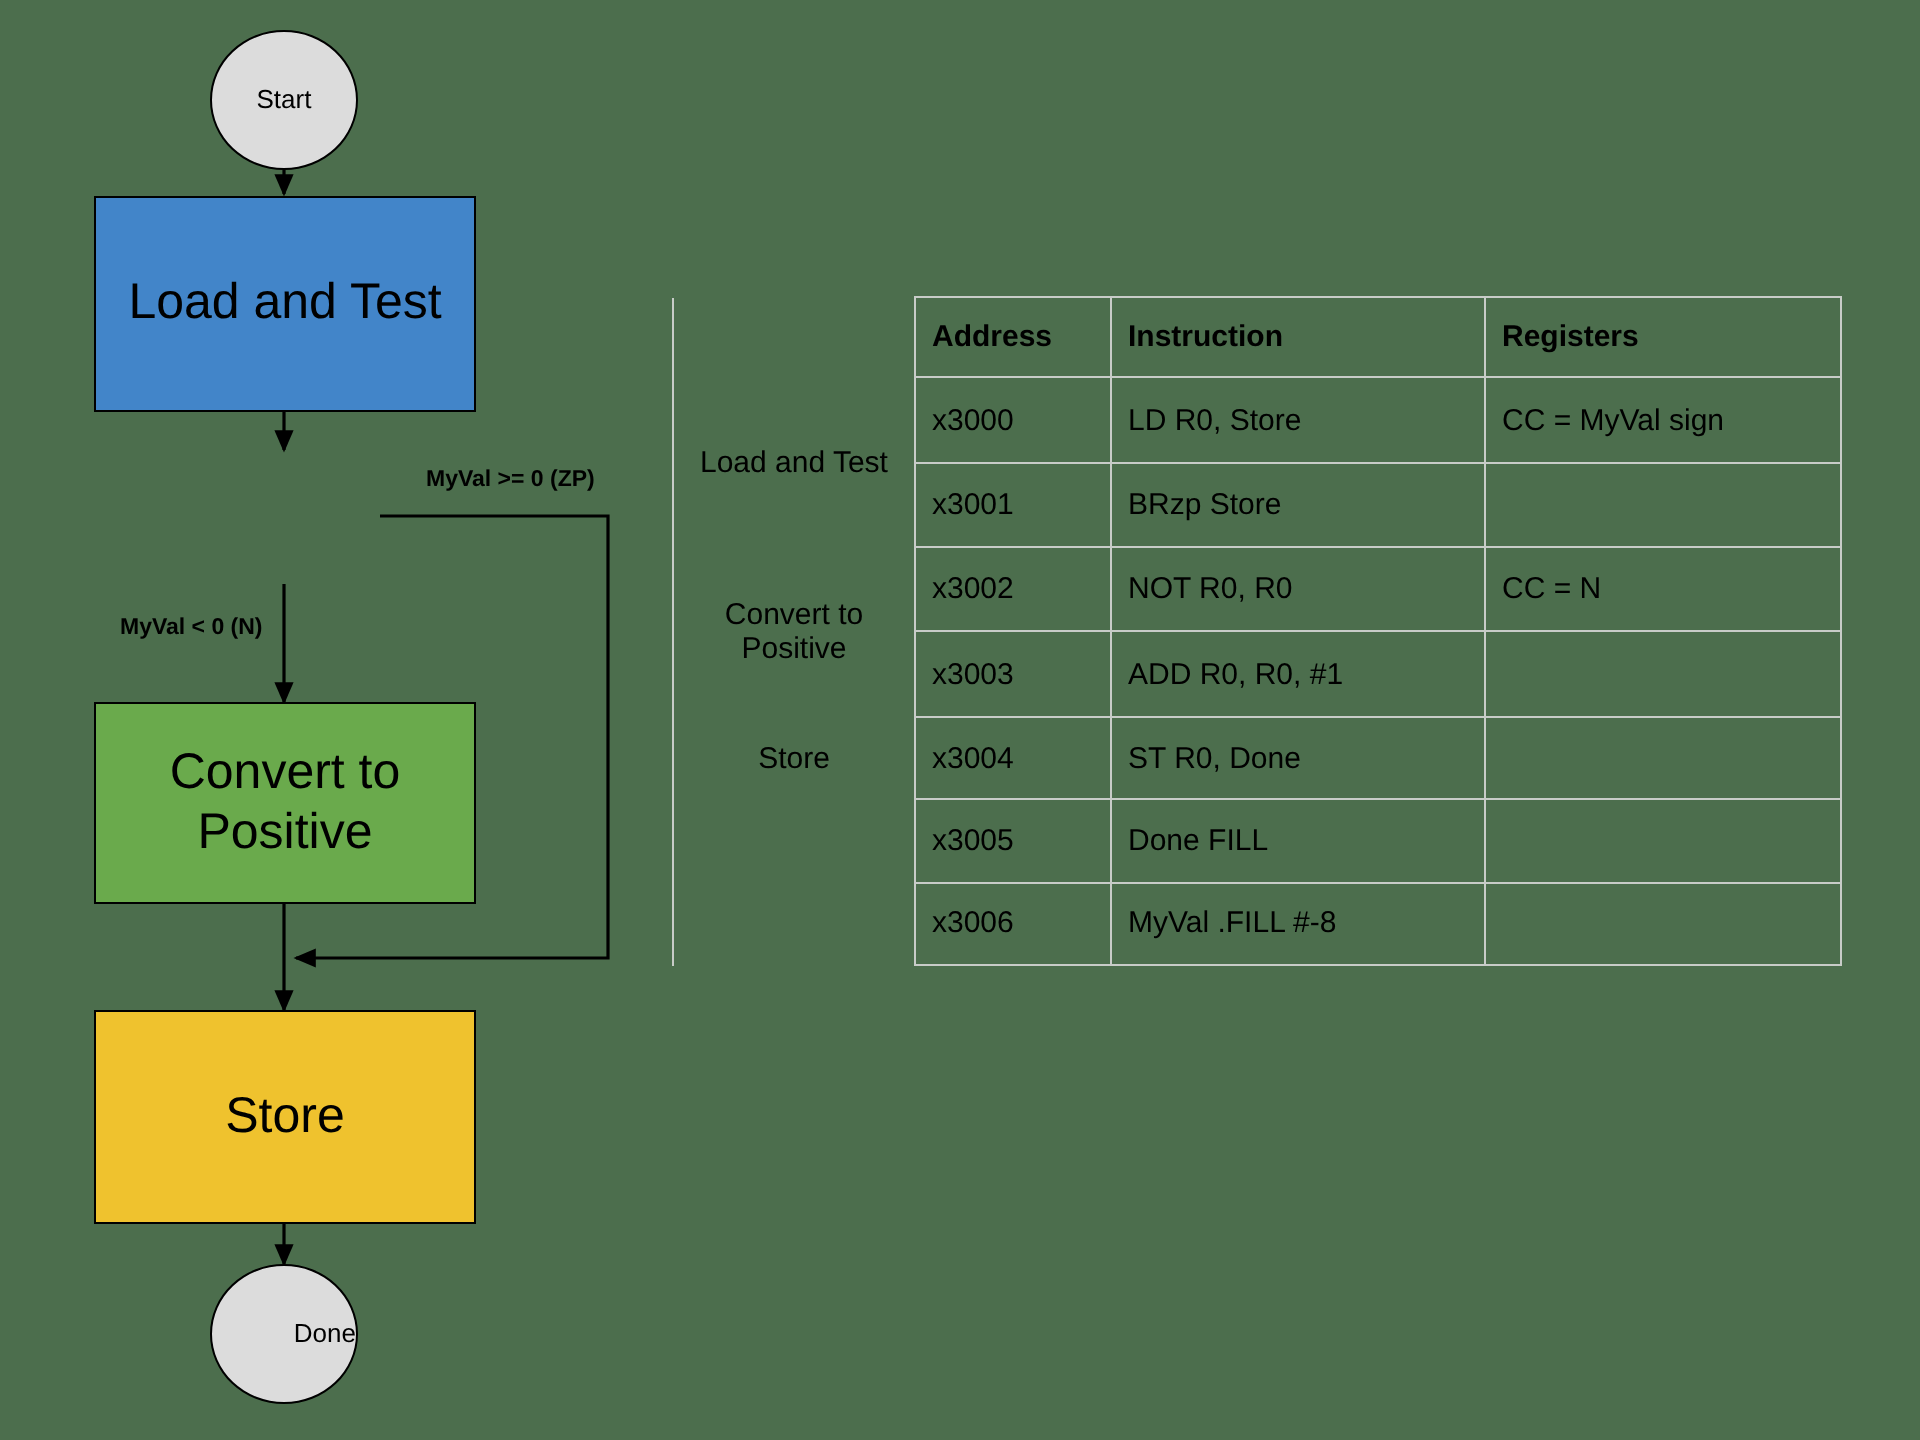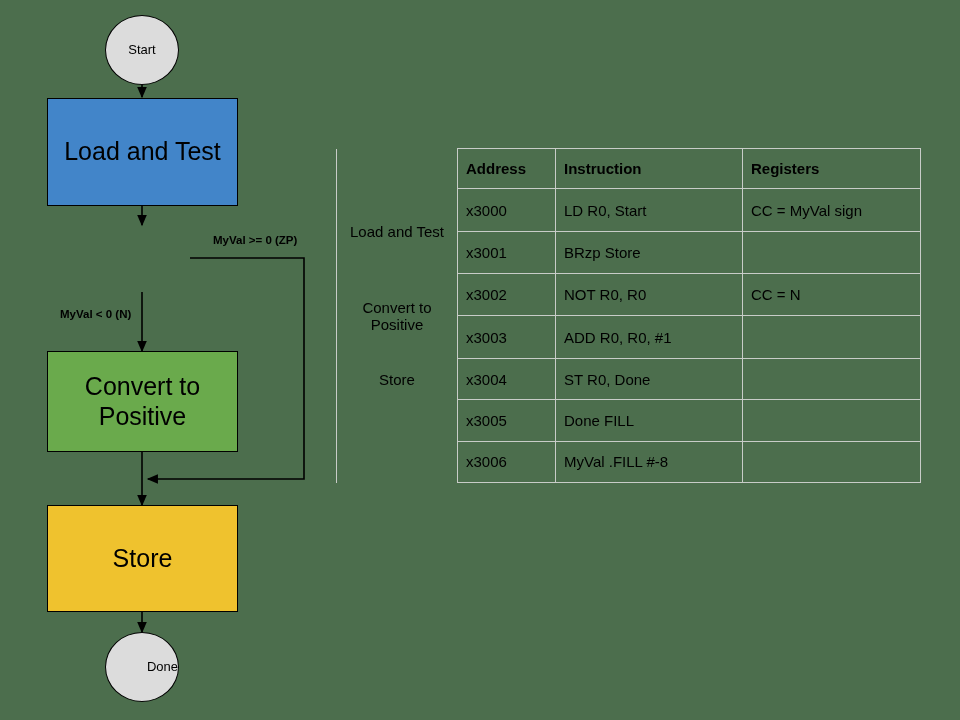"LD R0, Start" td { text: Start -> Store }
